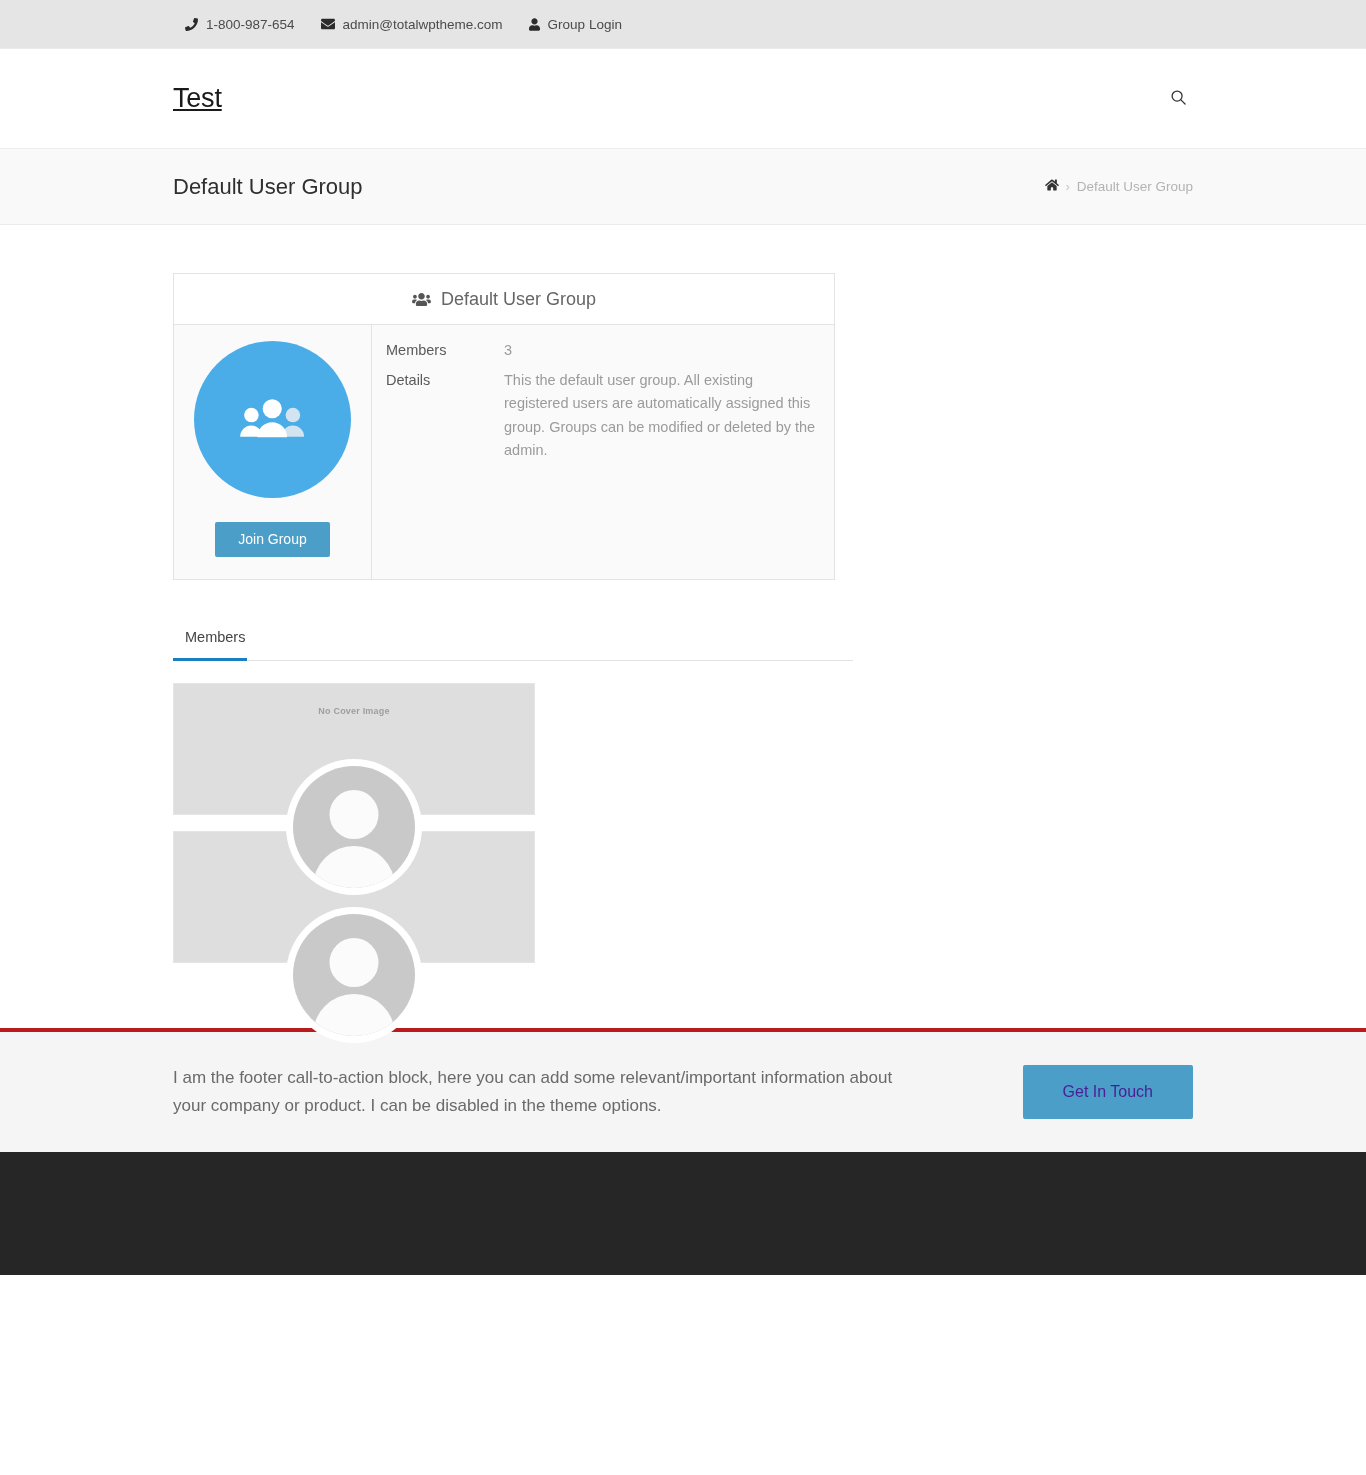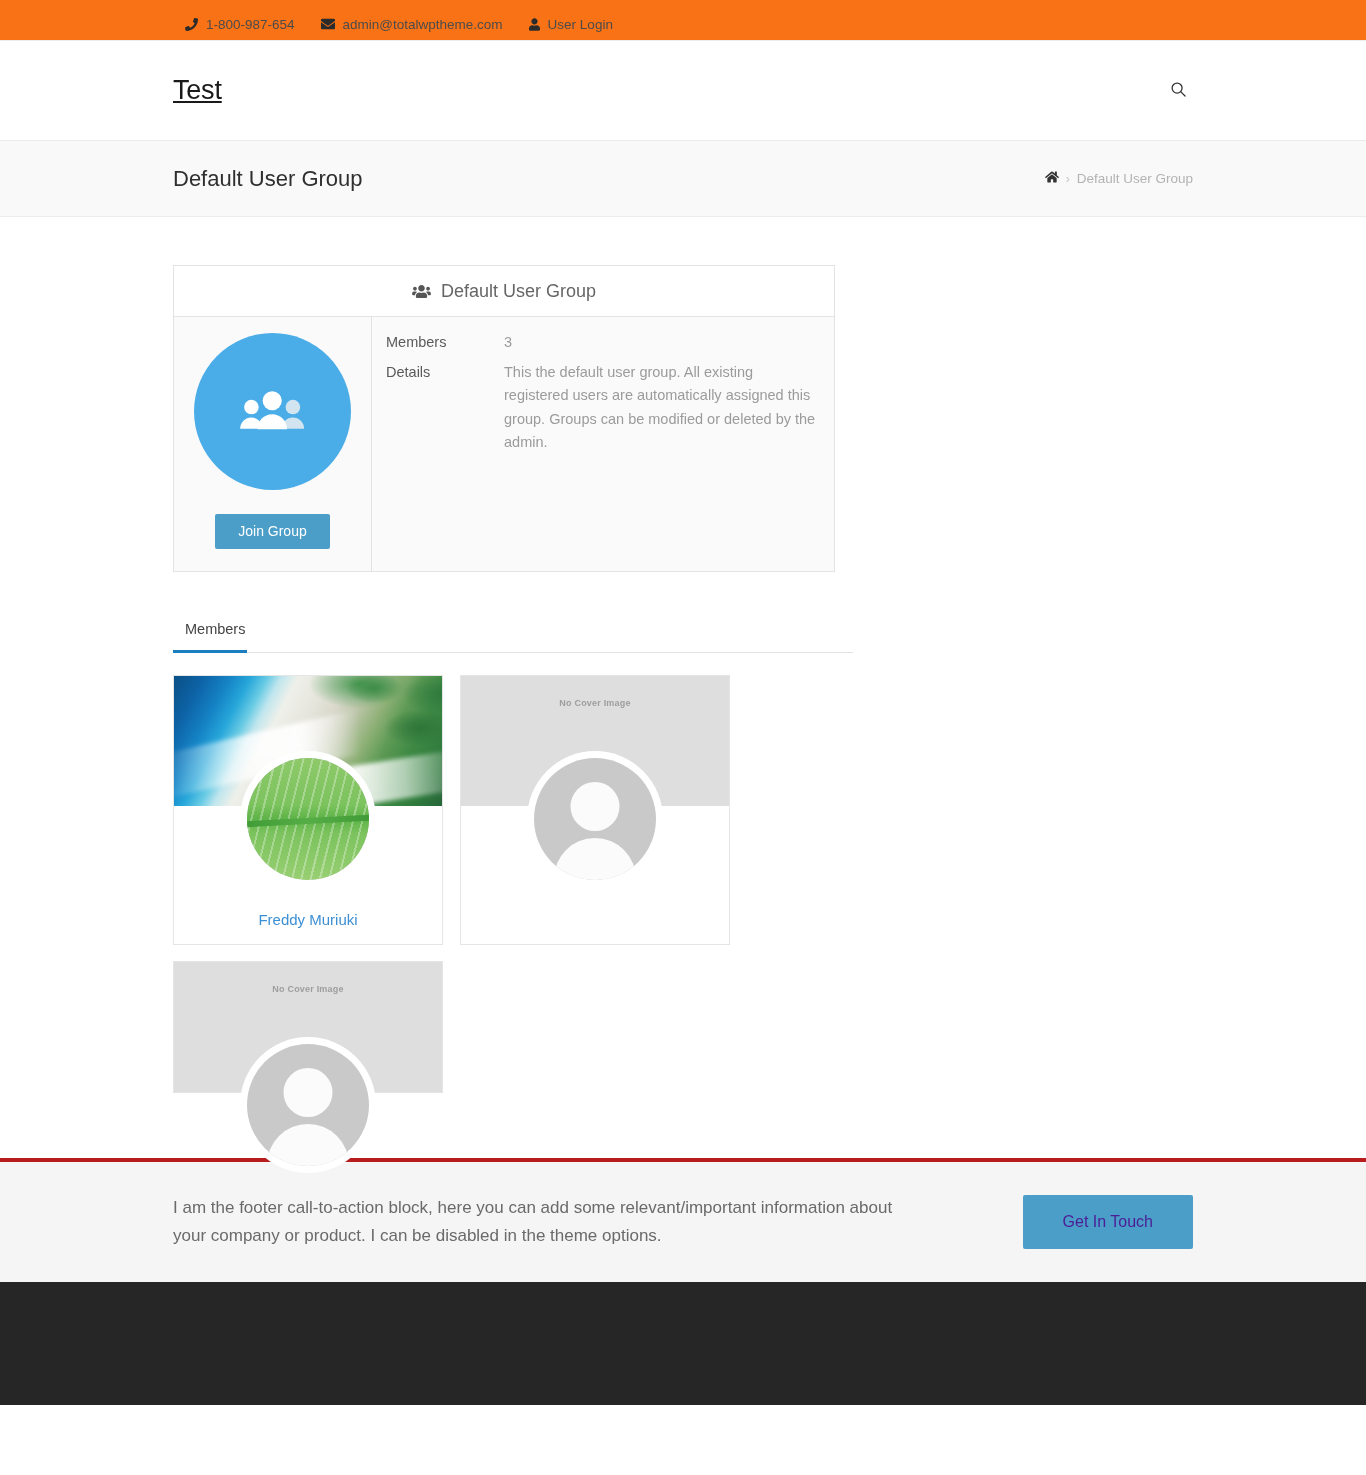"1-800-987-654" .topbar { background: #f97316 -> #e5e5e5; height: 41px -> 49px }
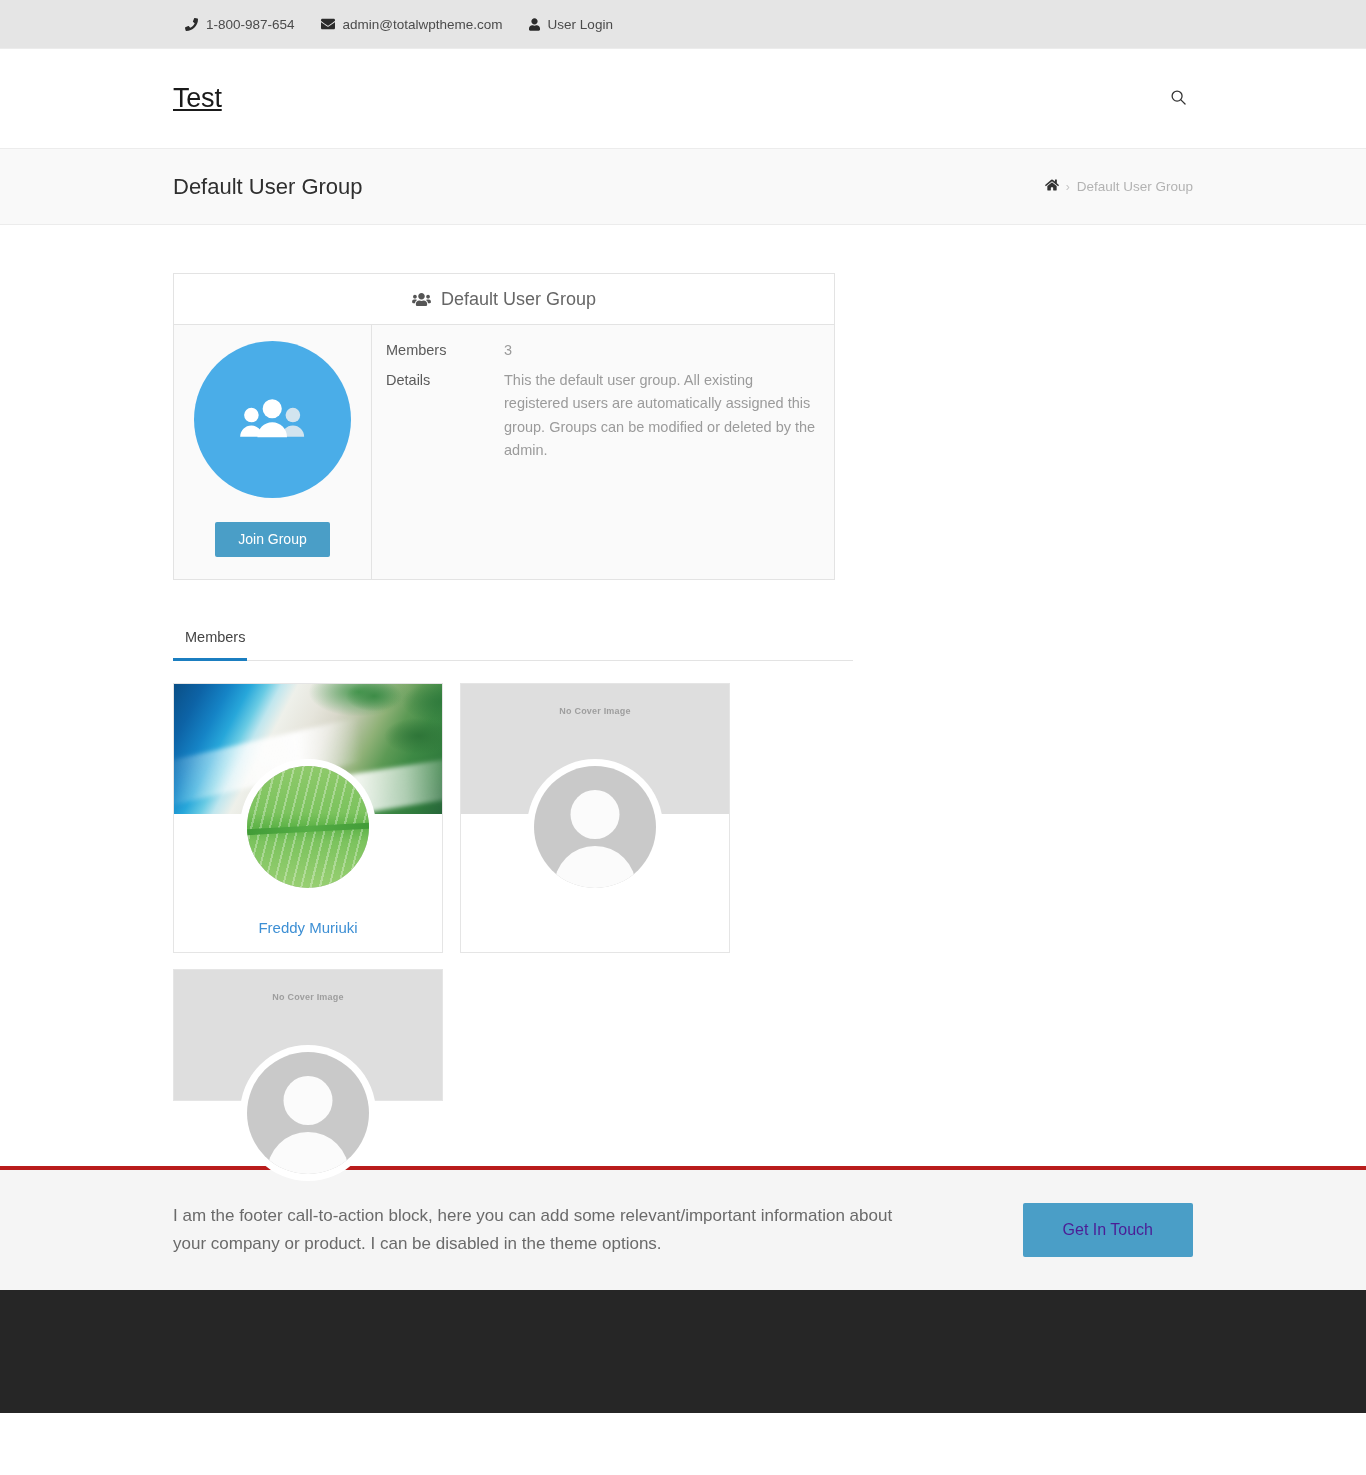"User Login" span { text: User -> Group }
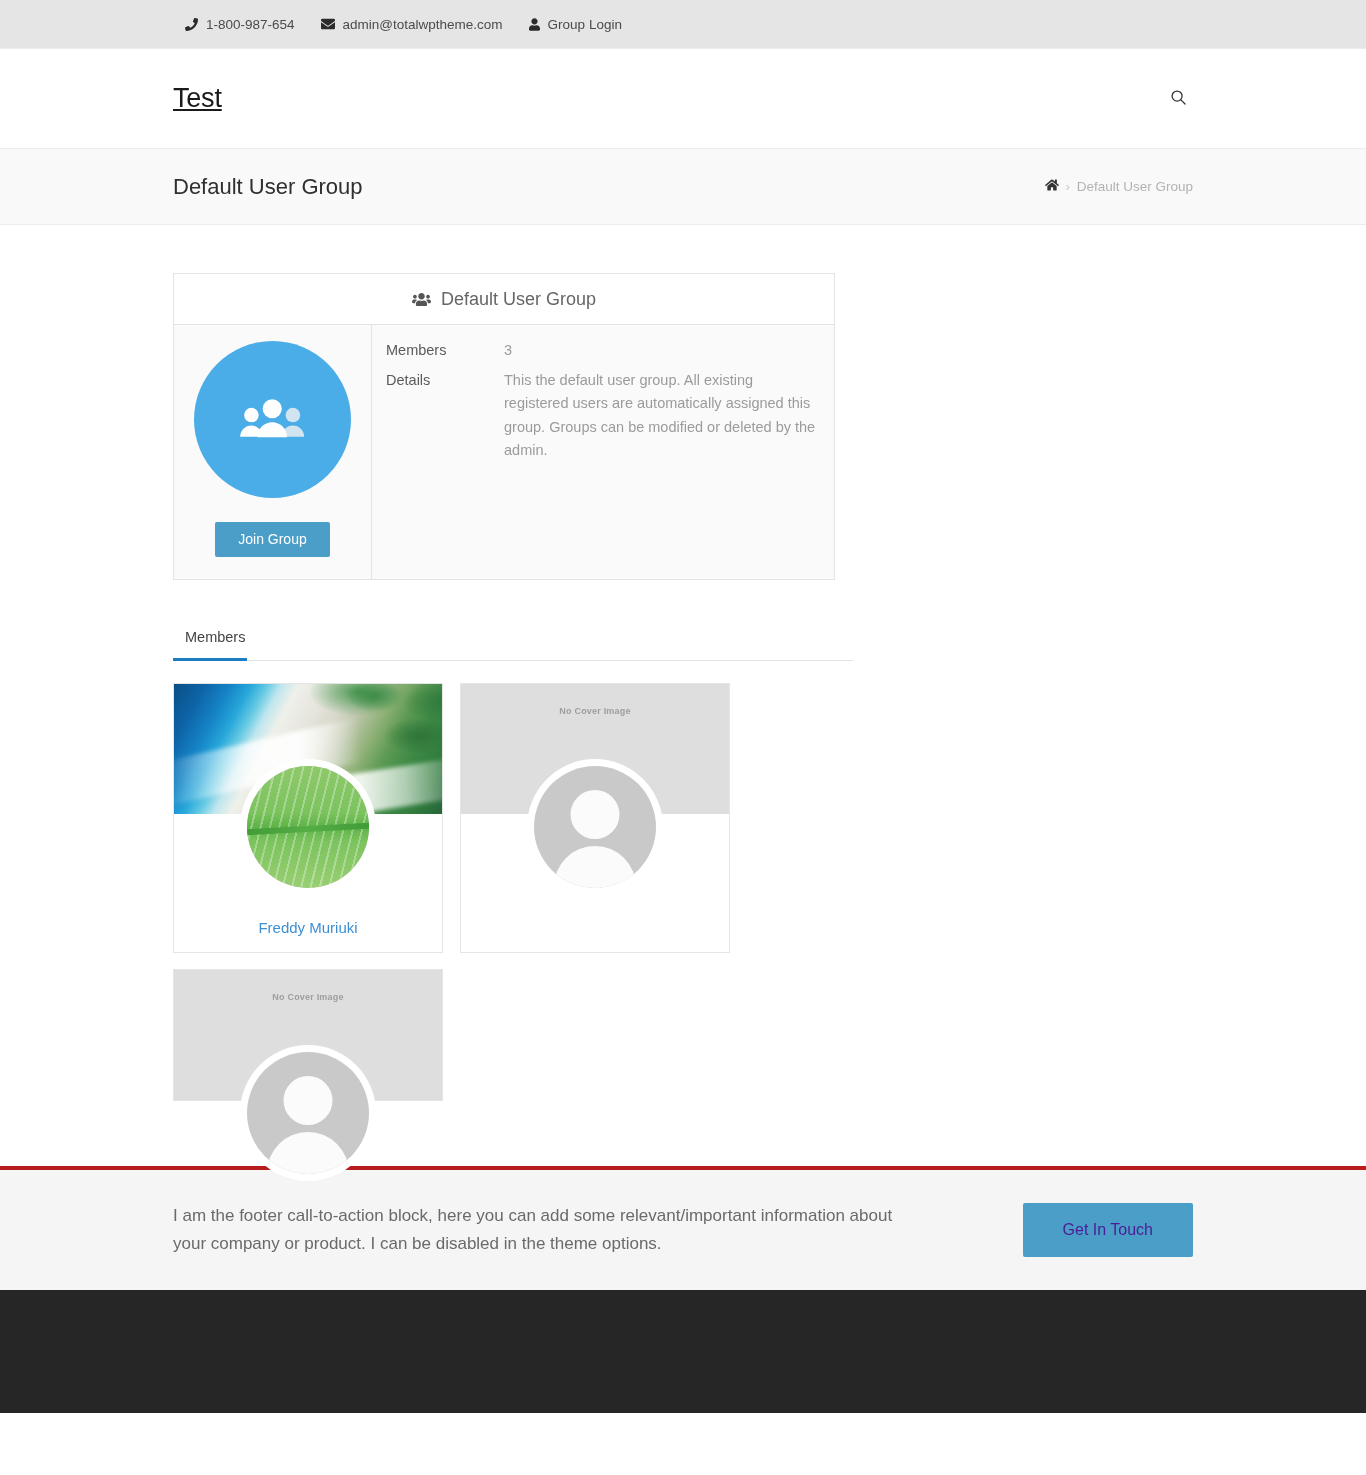"No Cover Image" .member-card { width: 270px -> 362px }
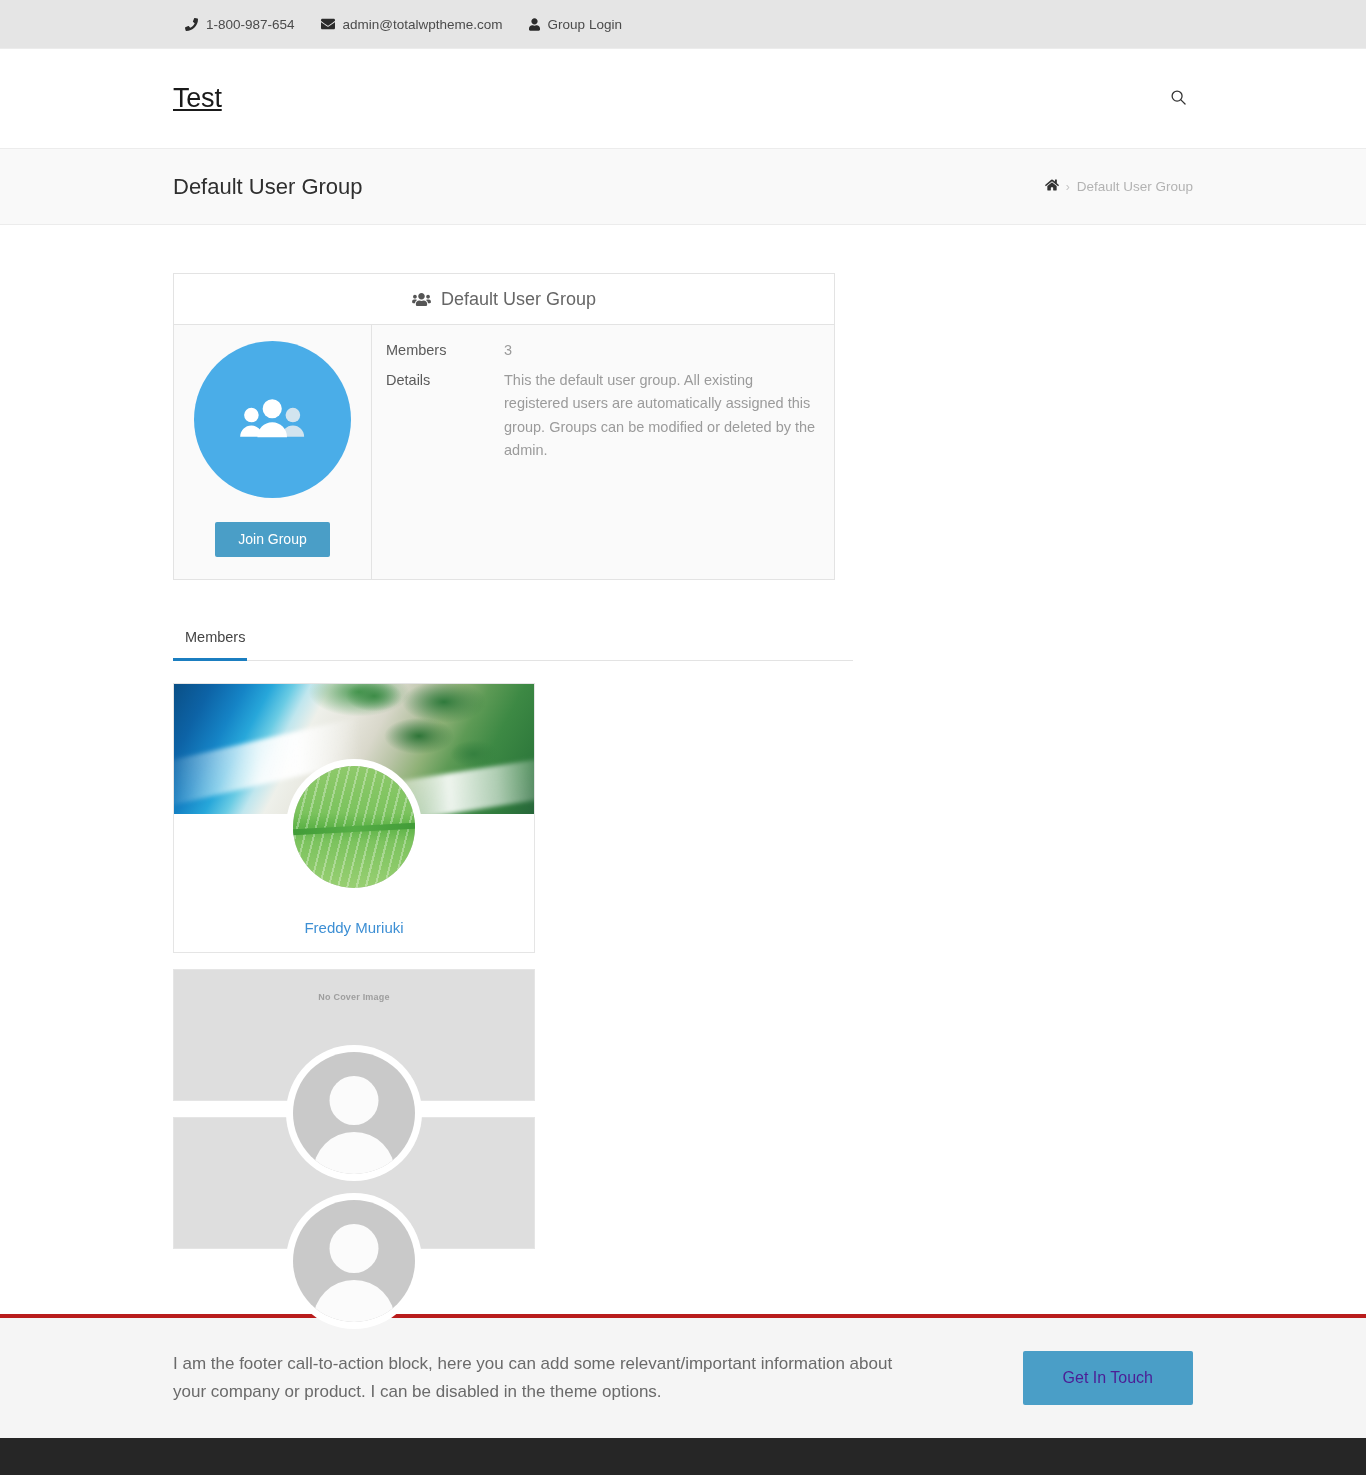"Freddy Muriuki" div.member-card { html: <div> <div> <div></div> </div> <div> <div> <div> <div></div> </div> </div> </div> <div> <a>Freddy Muriuki</a> </div> </div> -> none }
